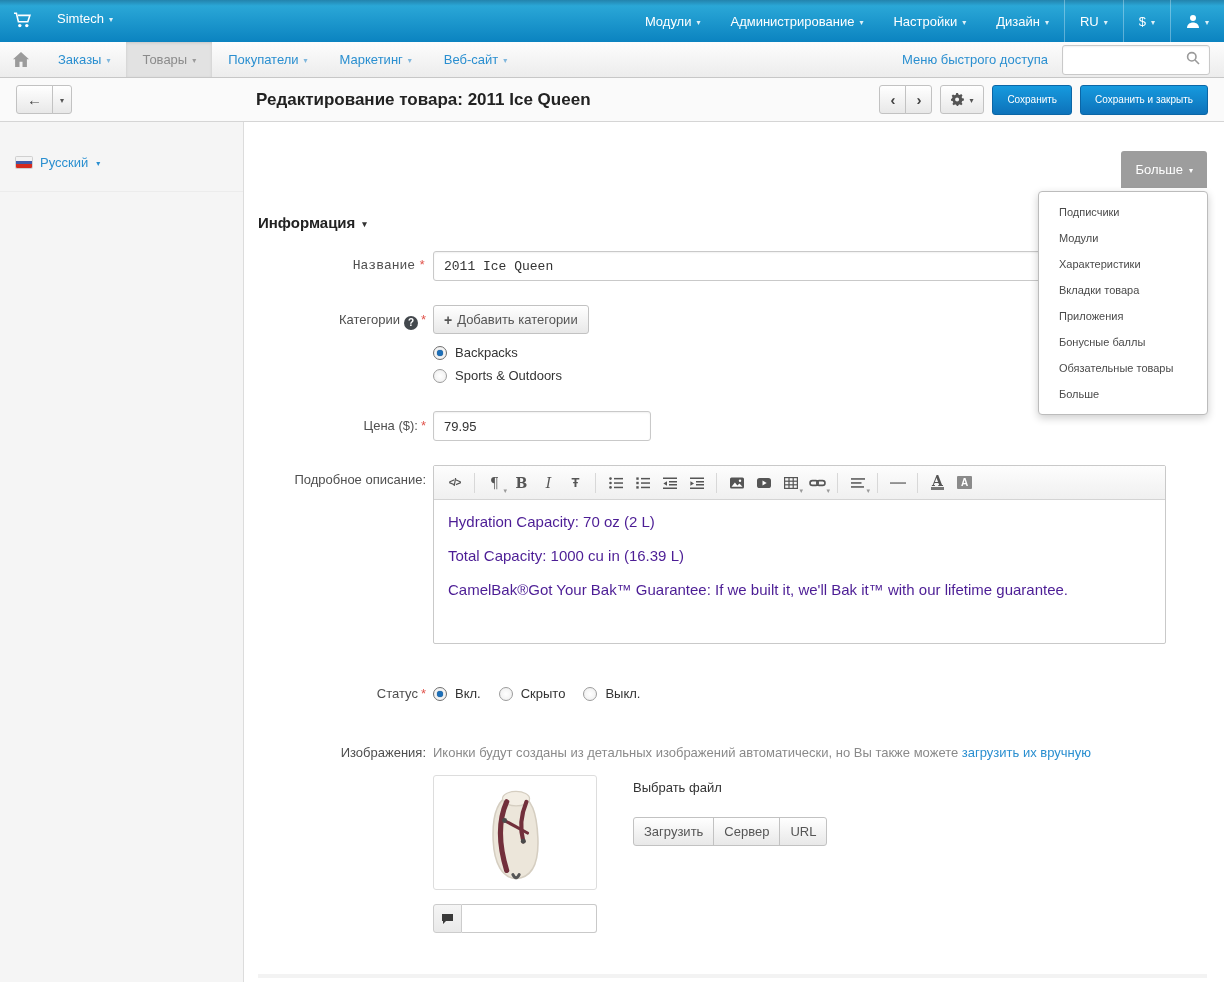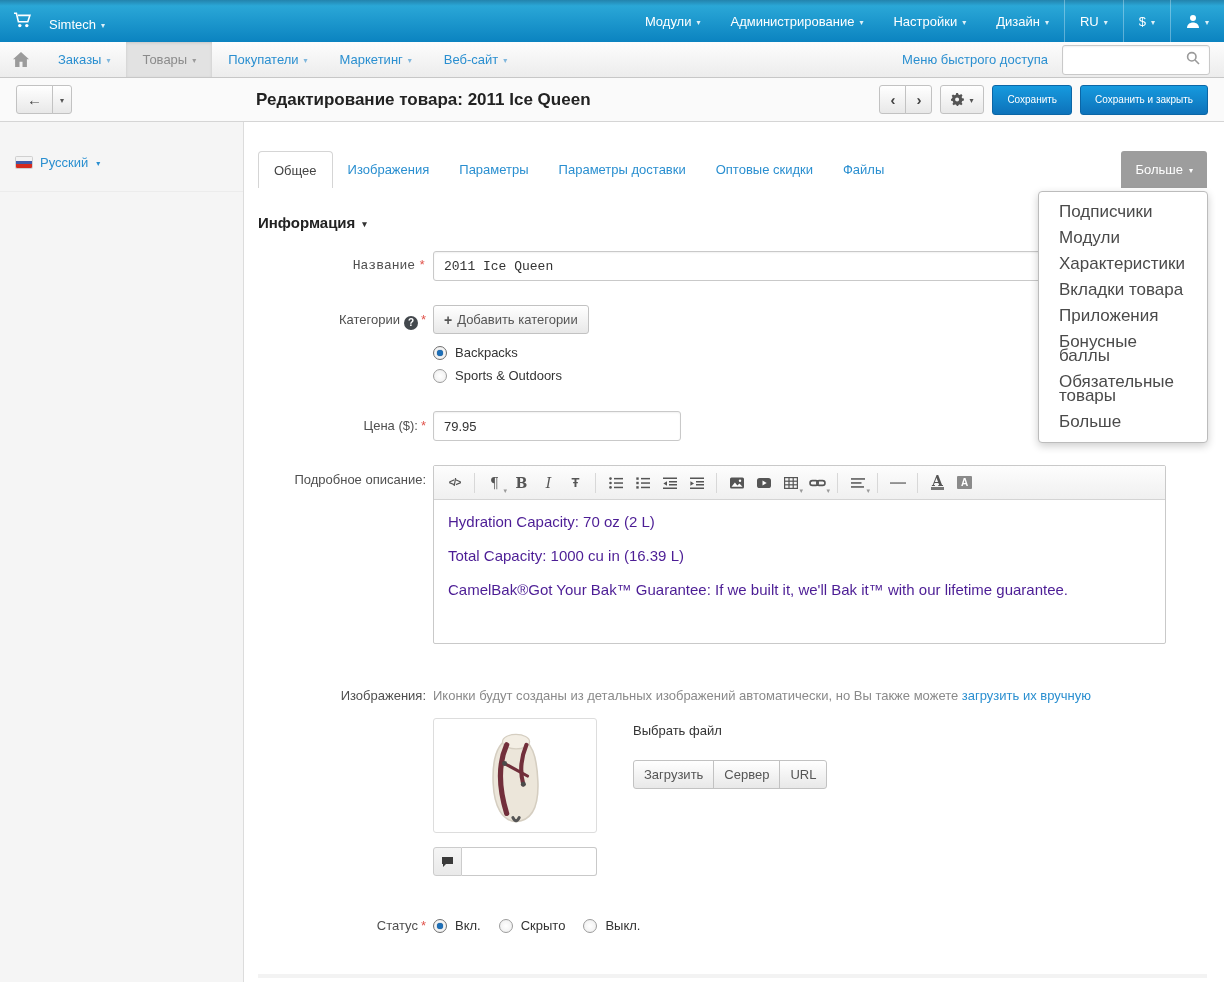"Simtech" .topbar-left { align-items: flex-end -> flex-start; gap: none -> 8px }
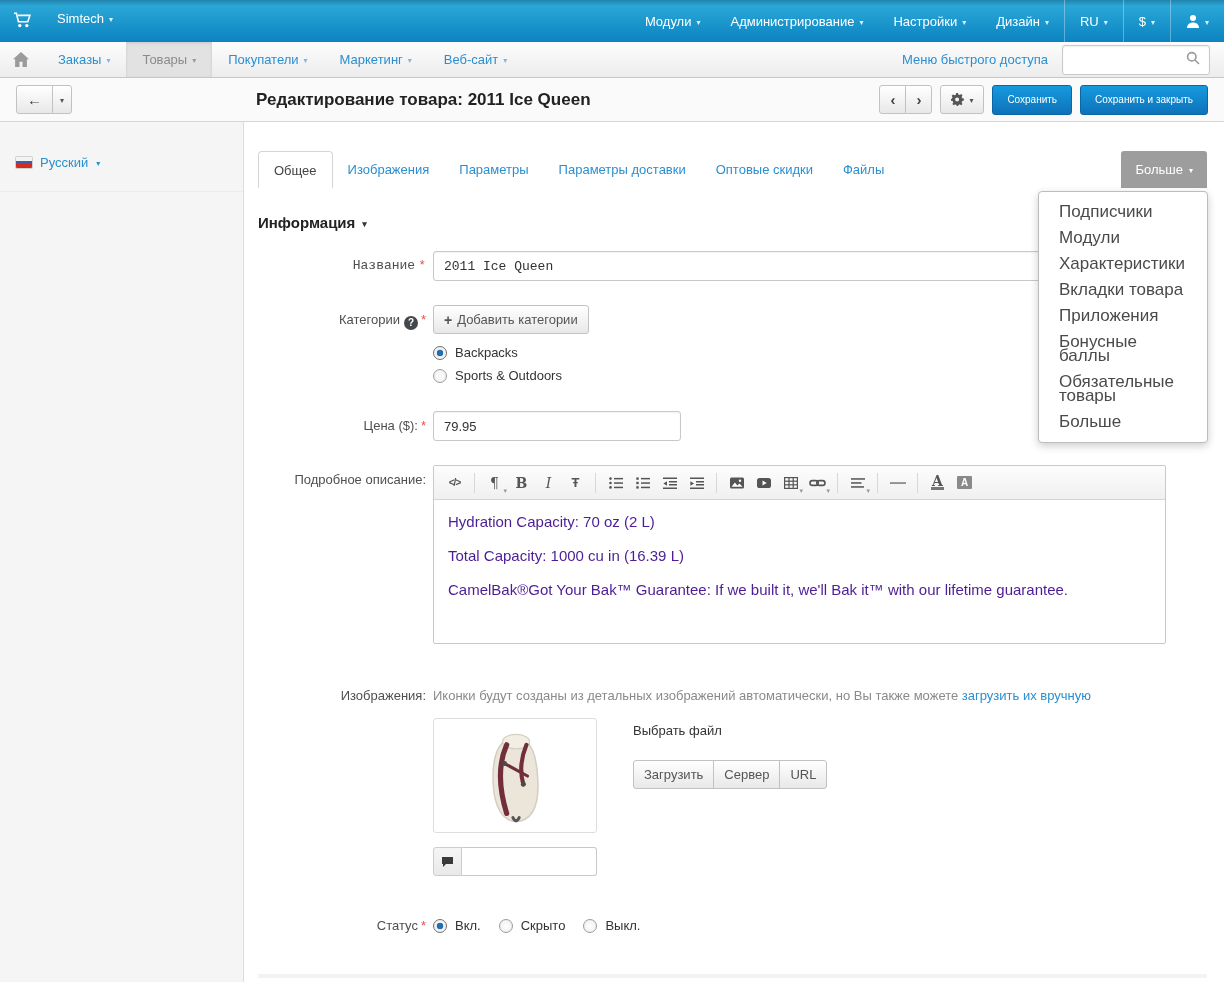"Общее" span { html: <span> <a>Общее</a> <a>Изображения</a> <a>Параметры</a> <a>Параметры доставки</a> <a>Оптовые скидки</a> <a>Файлы</a> </span> -> none }
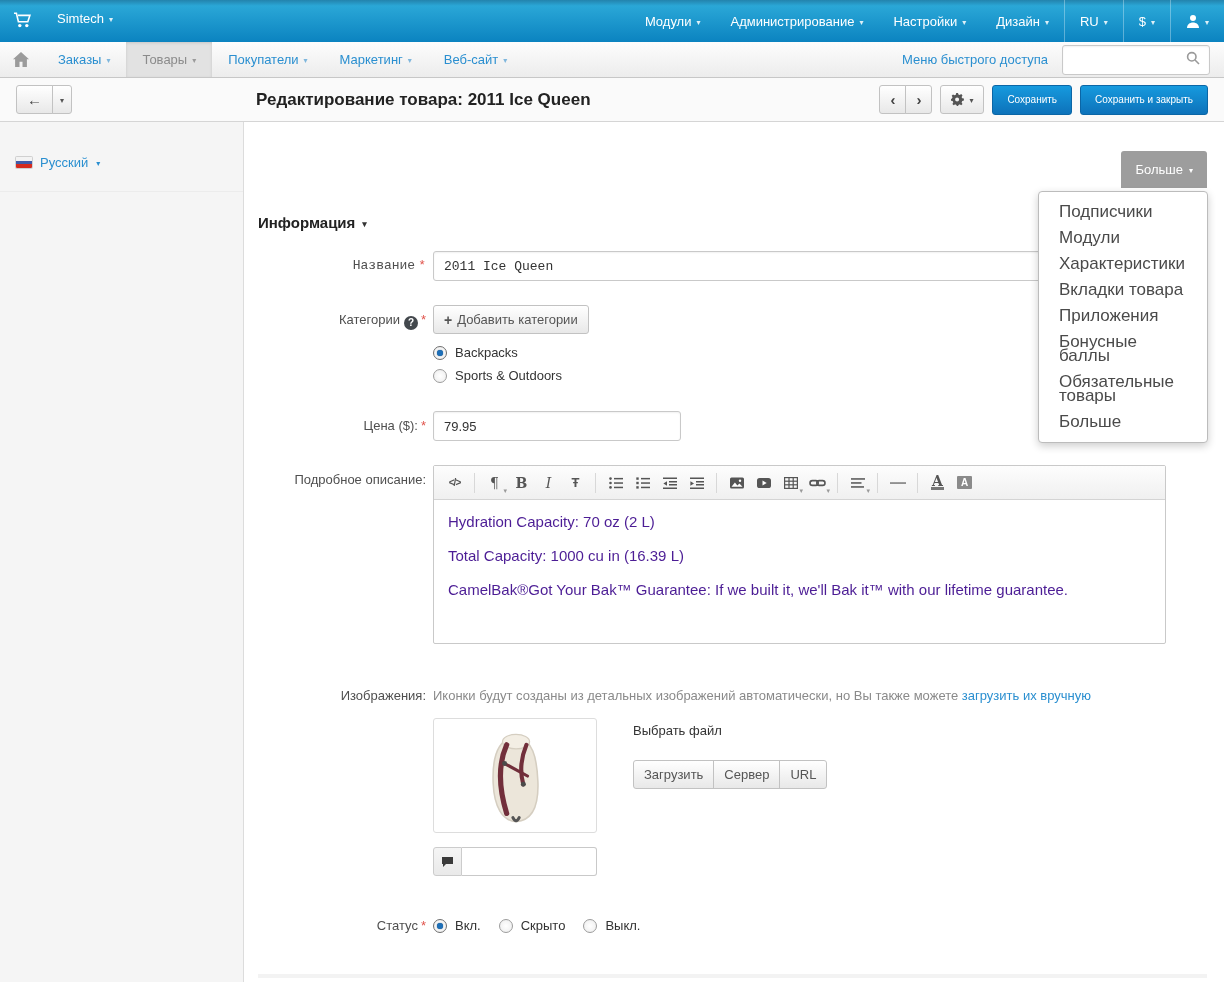"Подписчики" .dropdown a { font-size: 17px -> 11px }
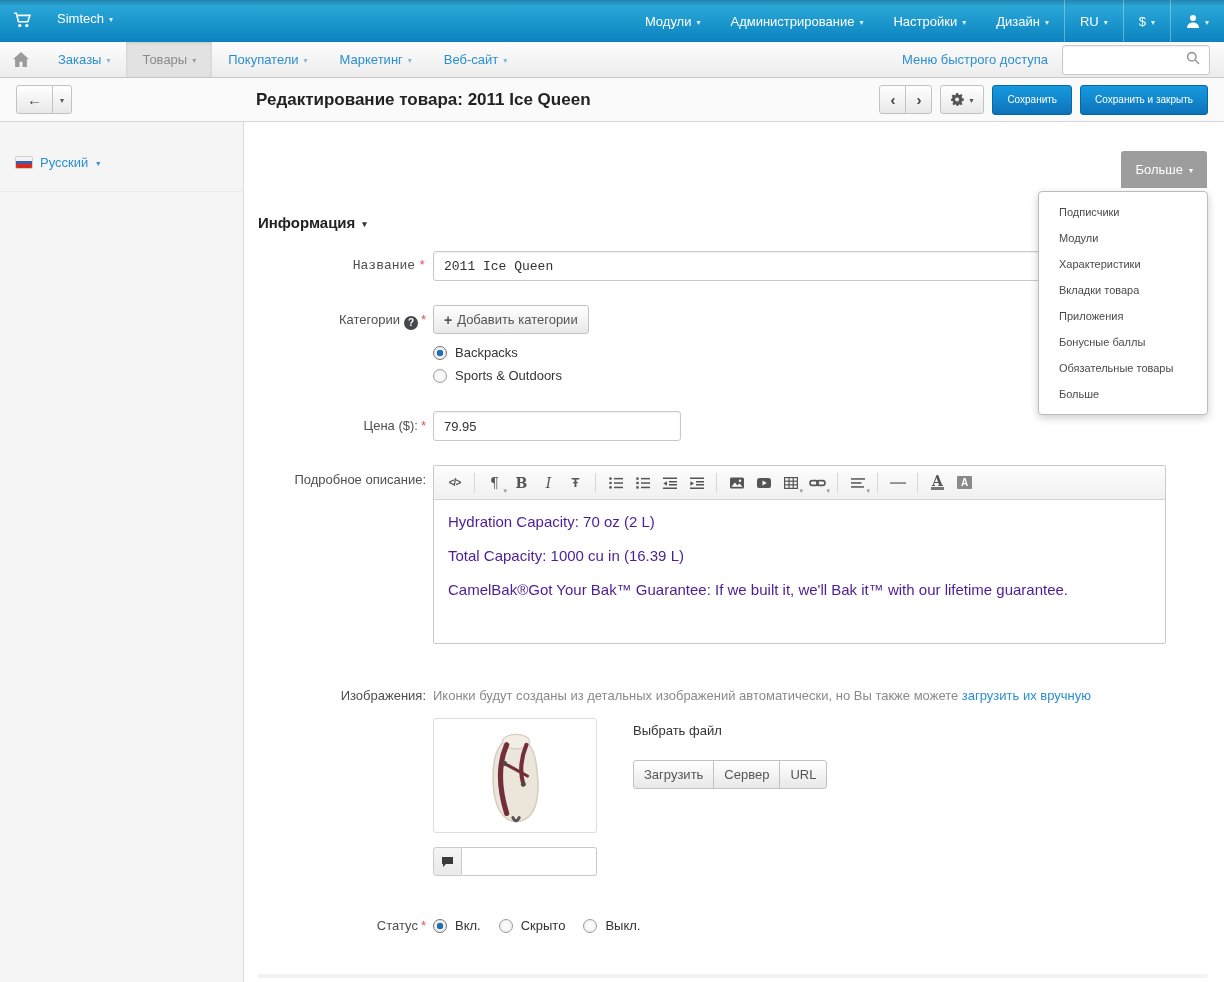"79.95" .input-price { width: 248px -> 218px }
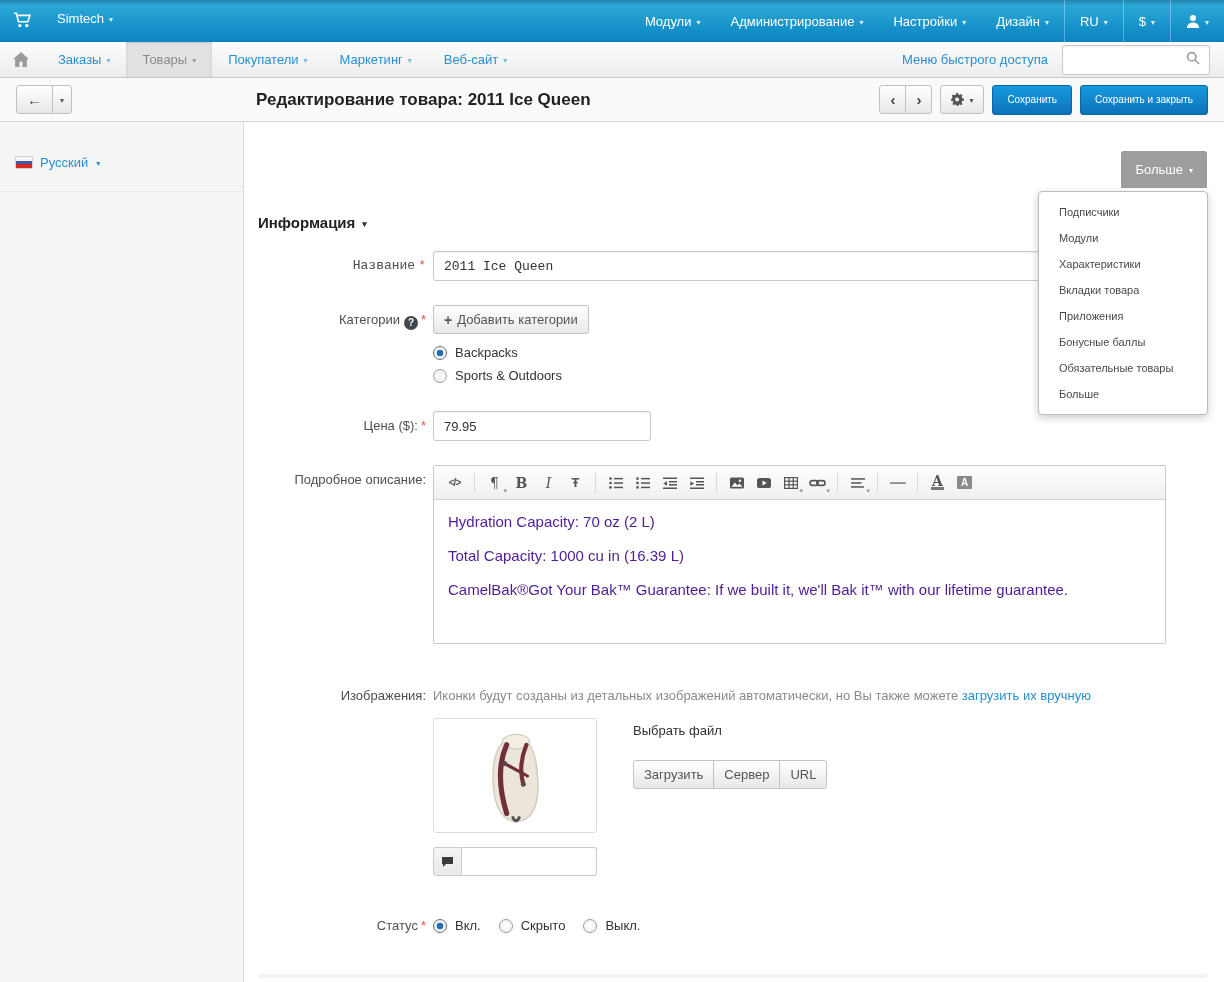"Изображения:" div.frow { order: before "Статус *" -> after "Статус *" }
